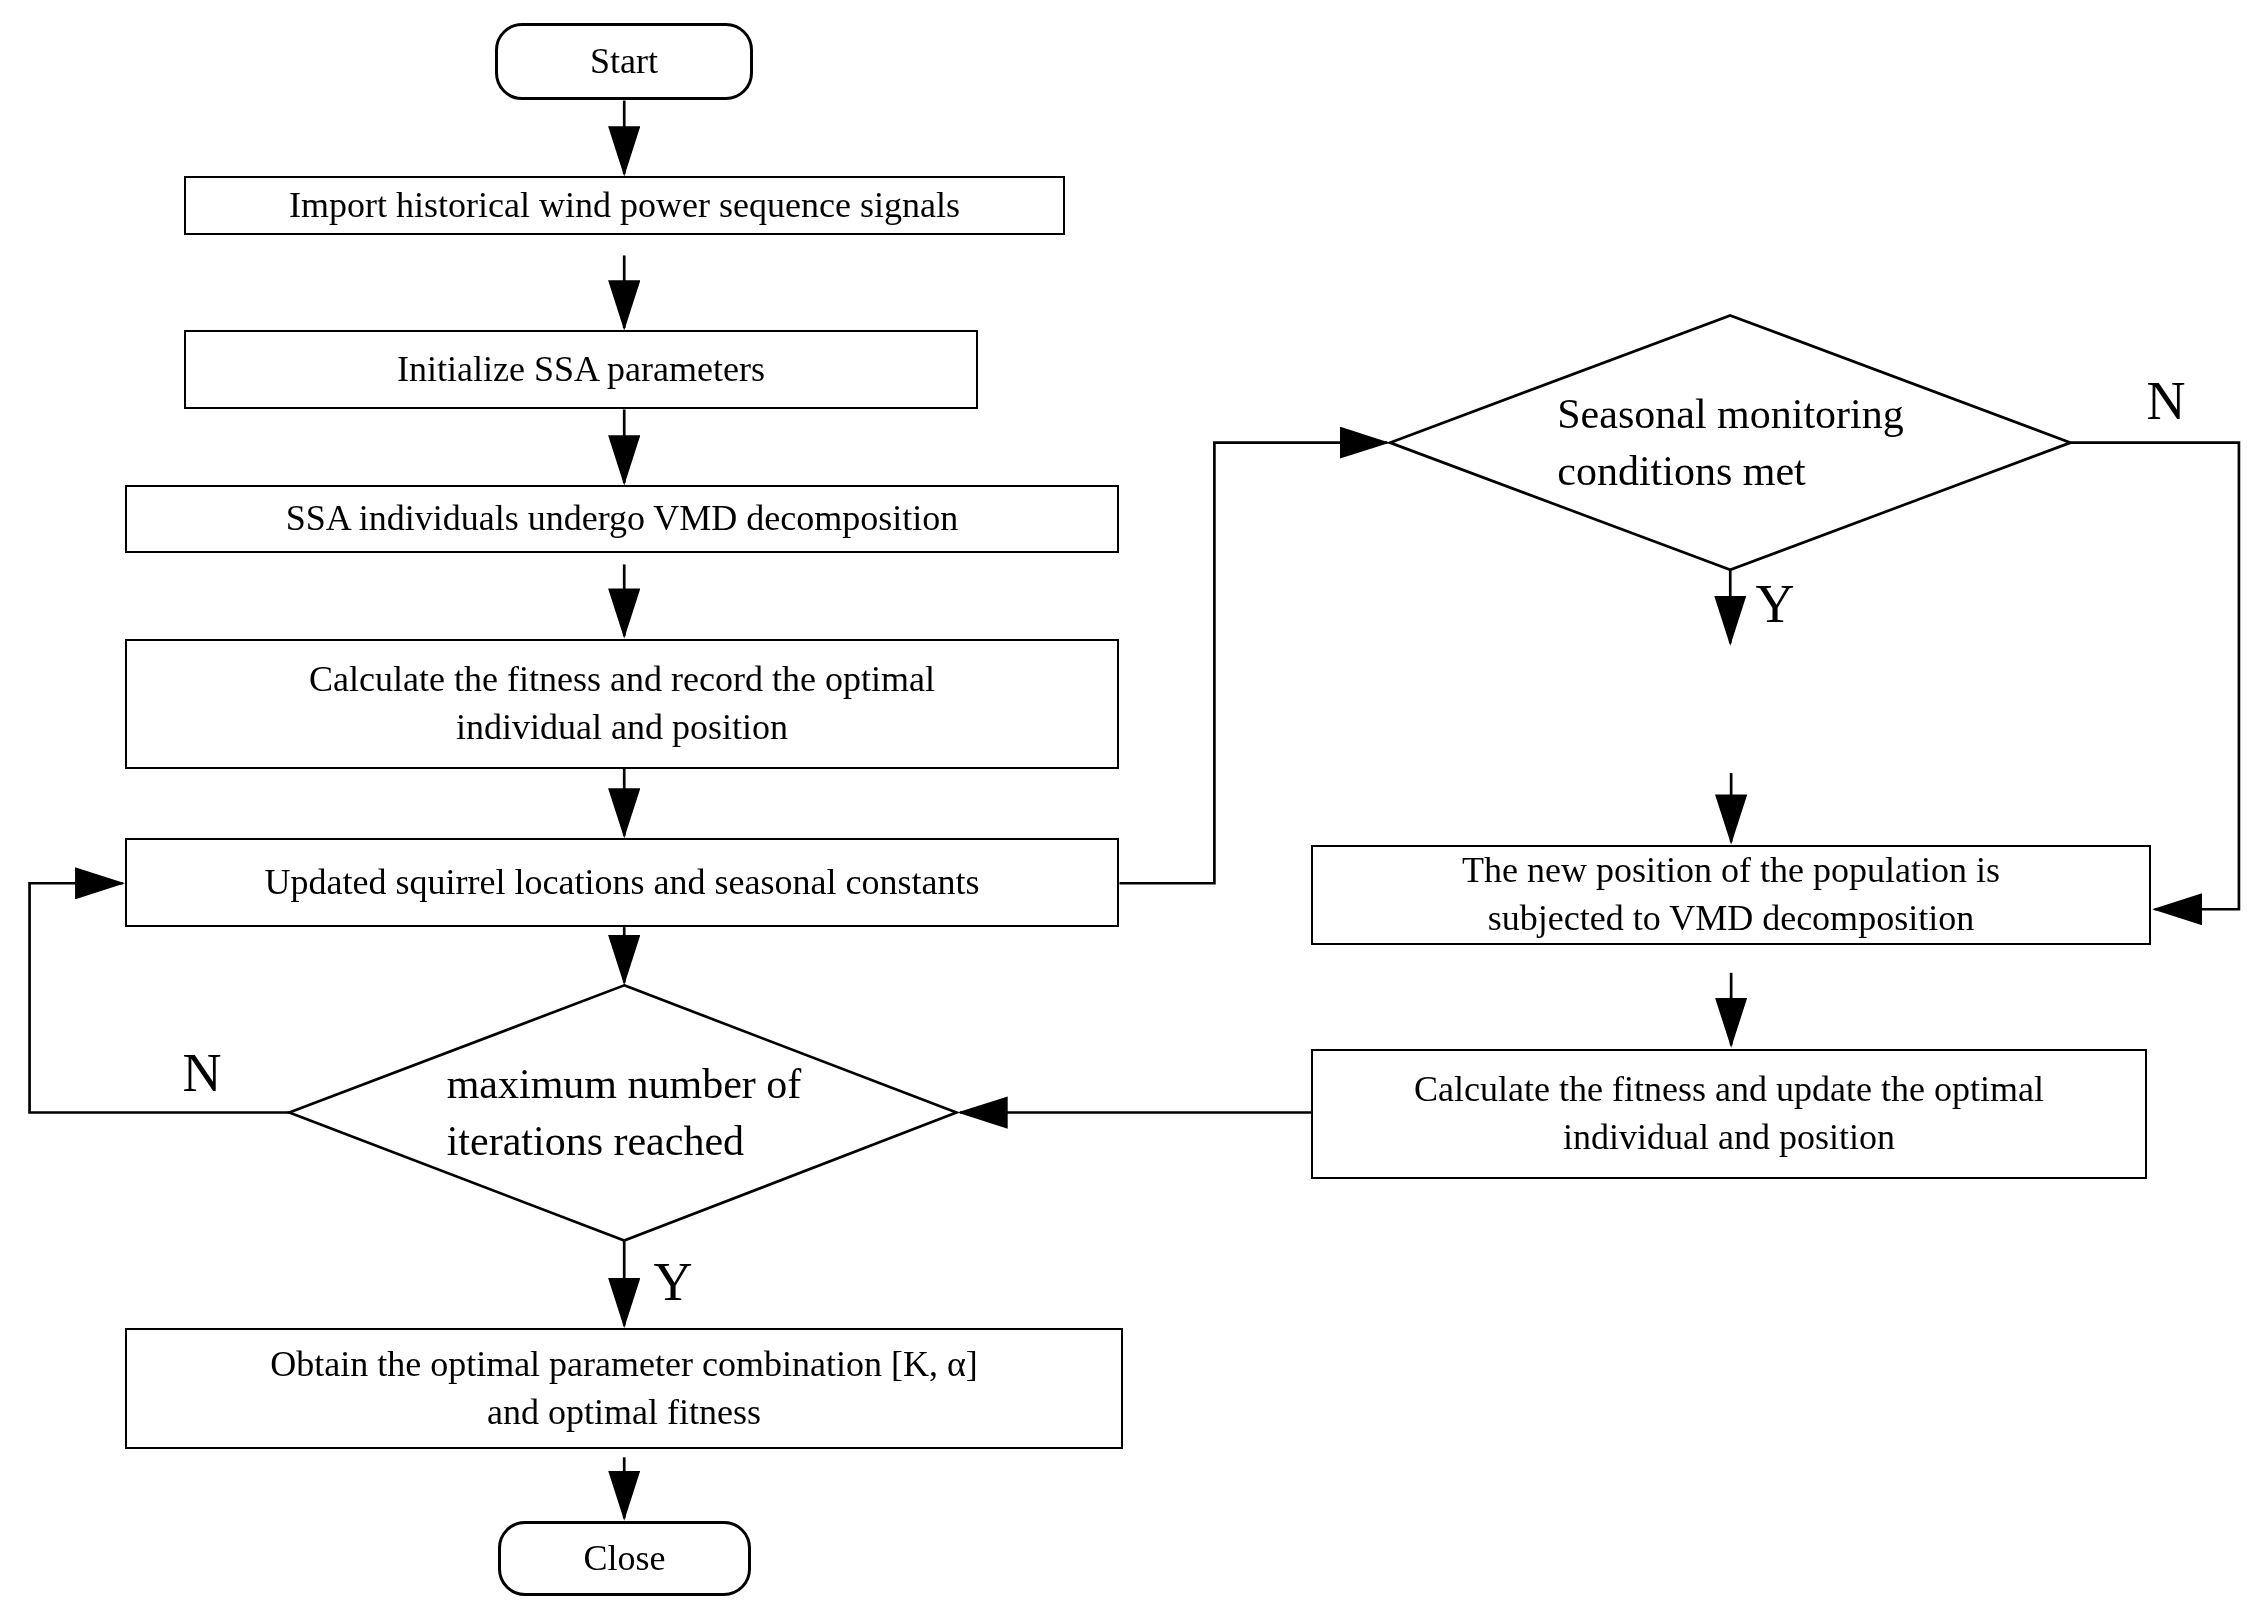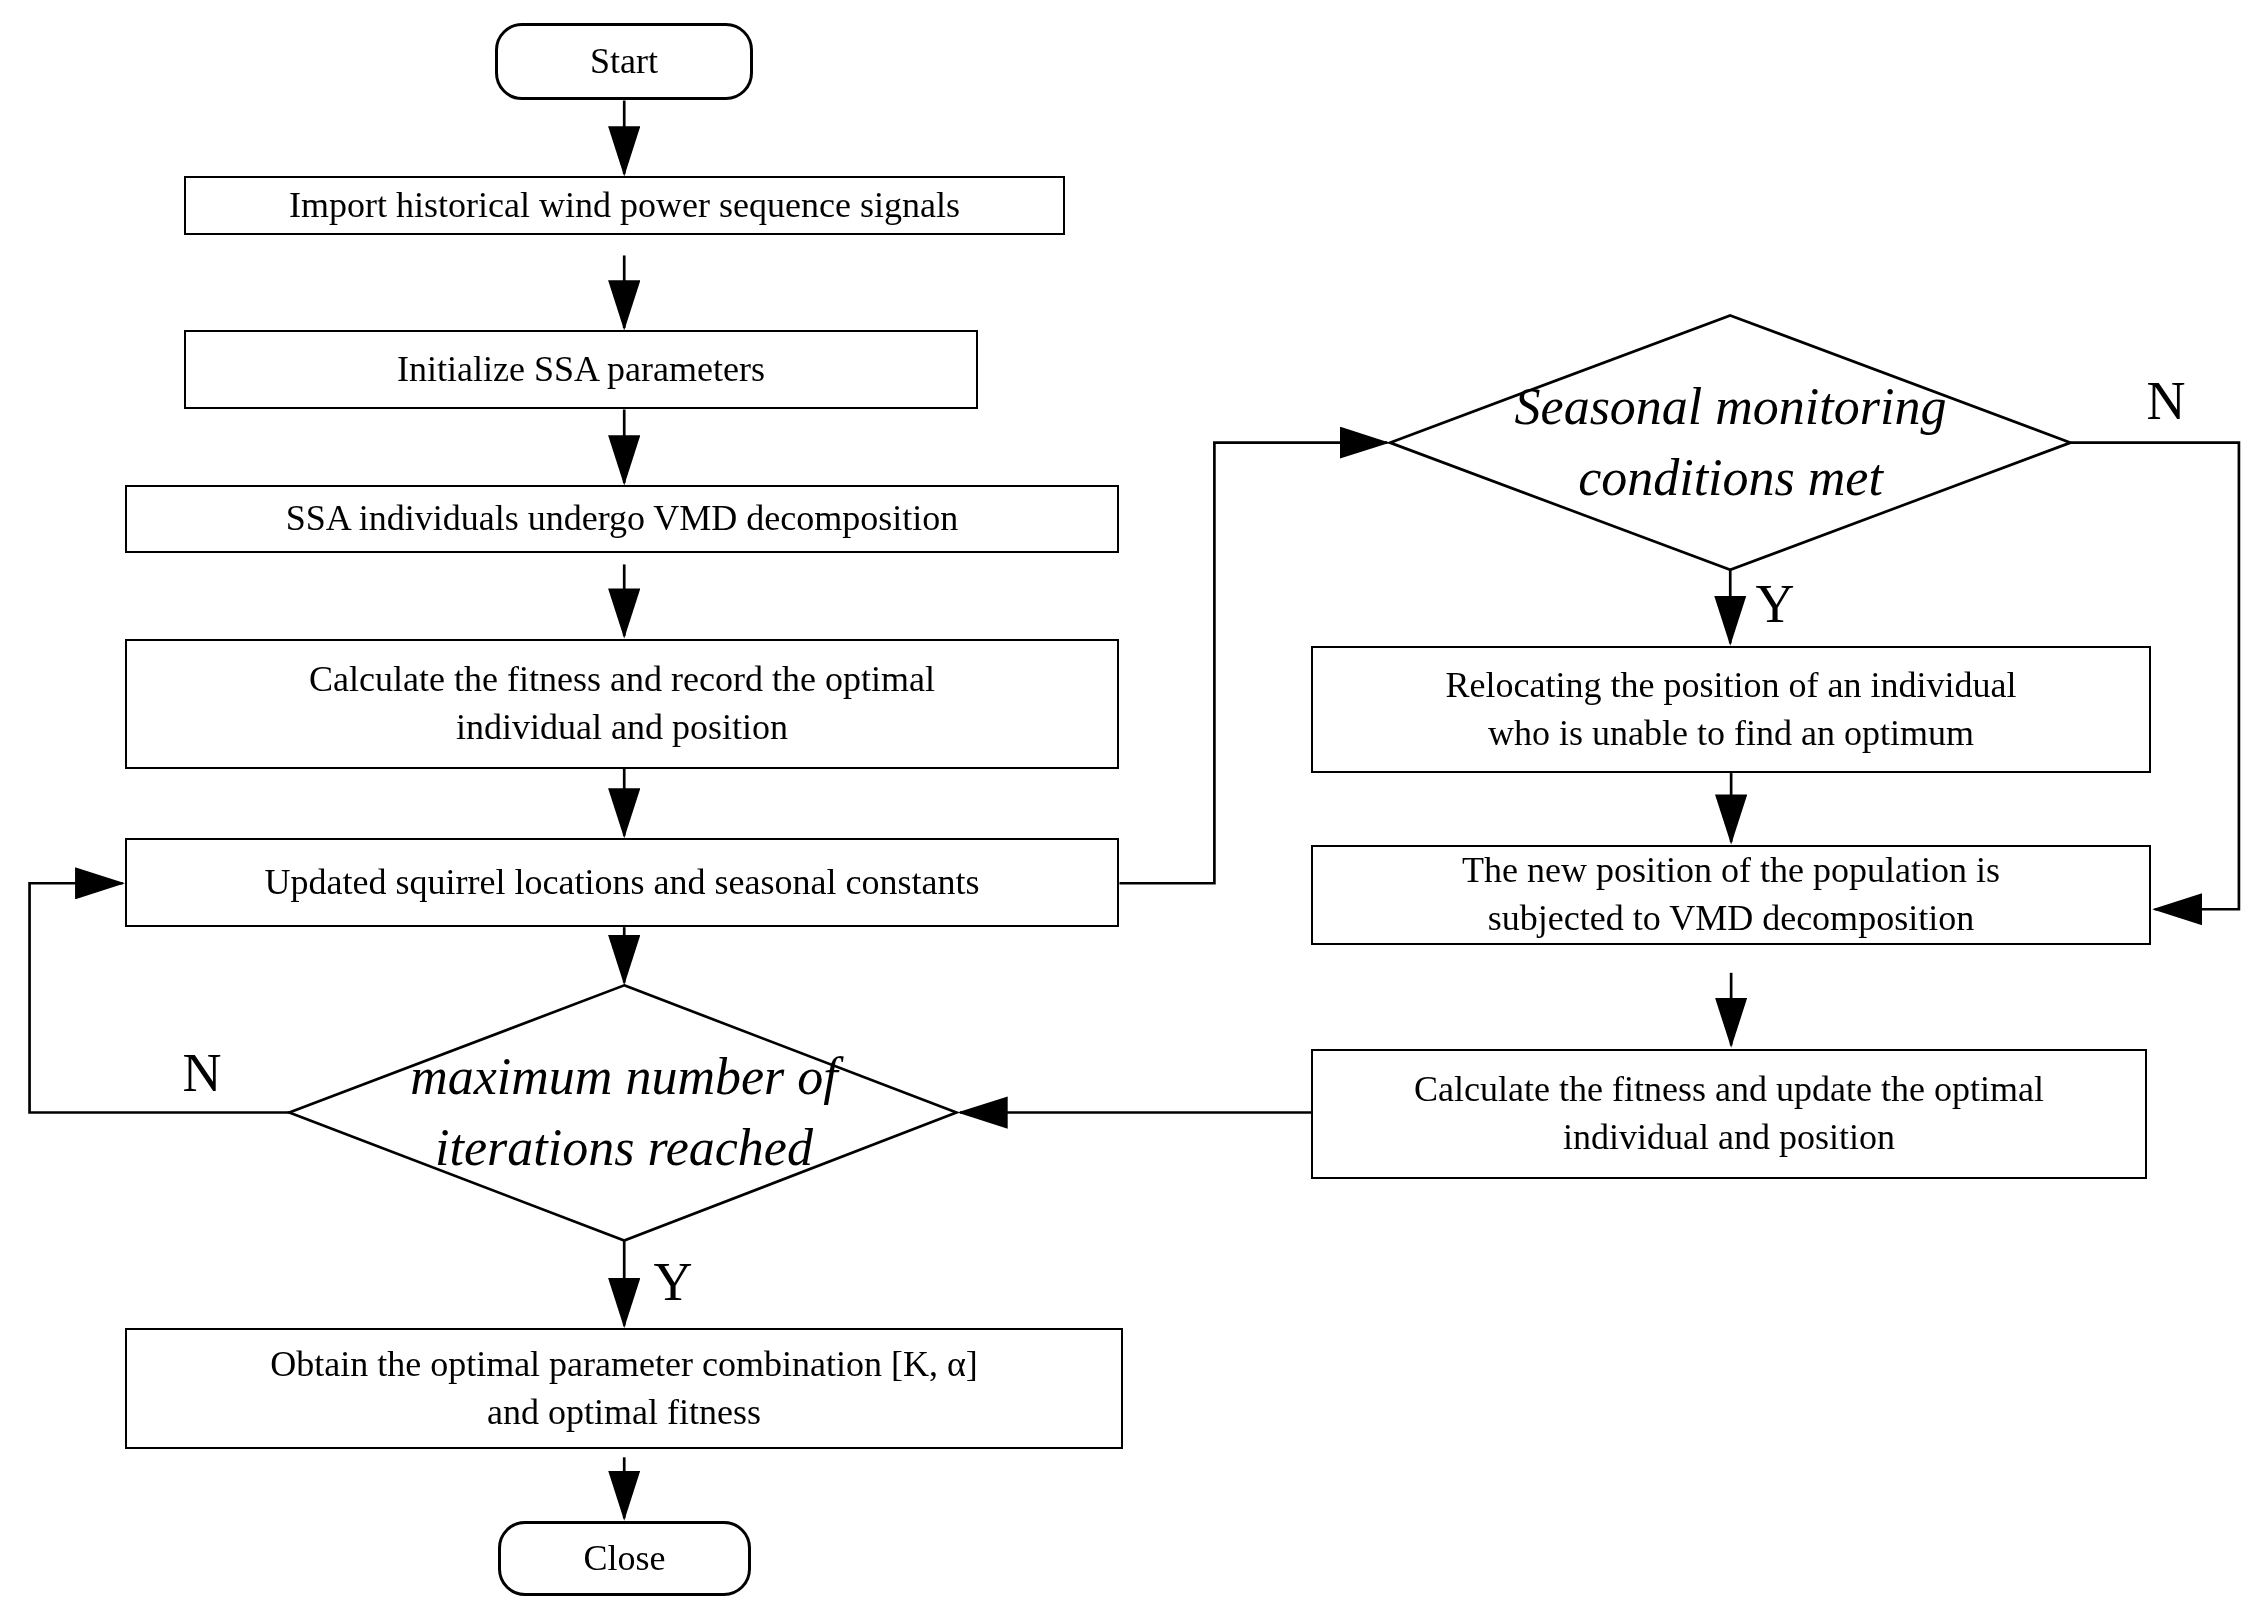"Seasonal monitoring" .diamond-text { font-size: 52px -> 42px; font-style: italic -> none; text-align: center -> left }
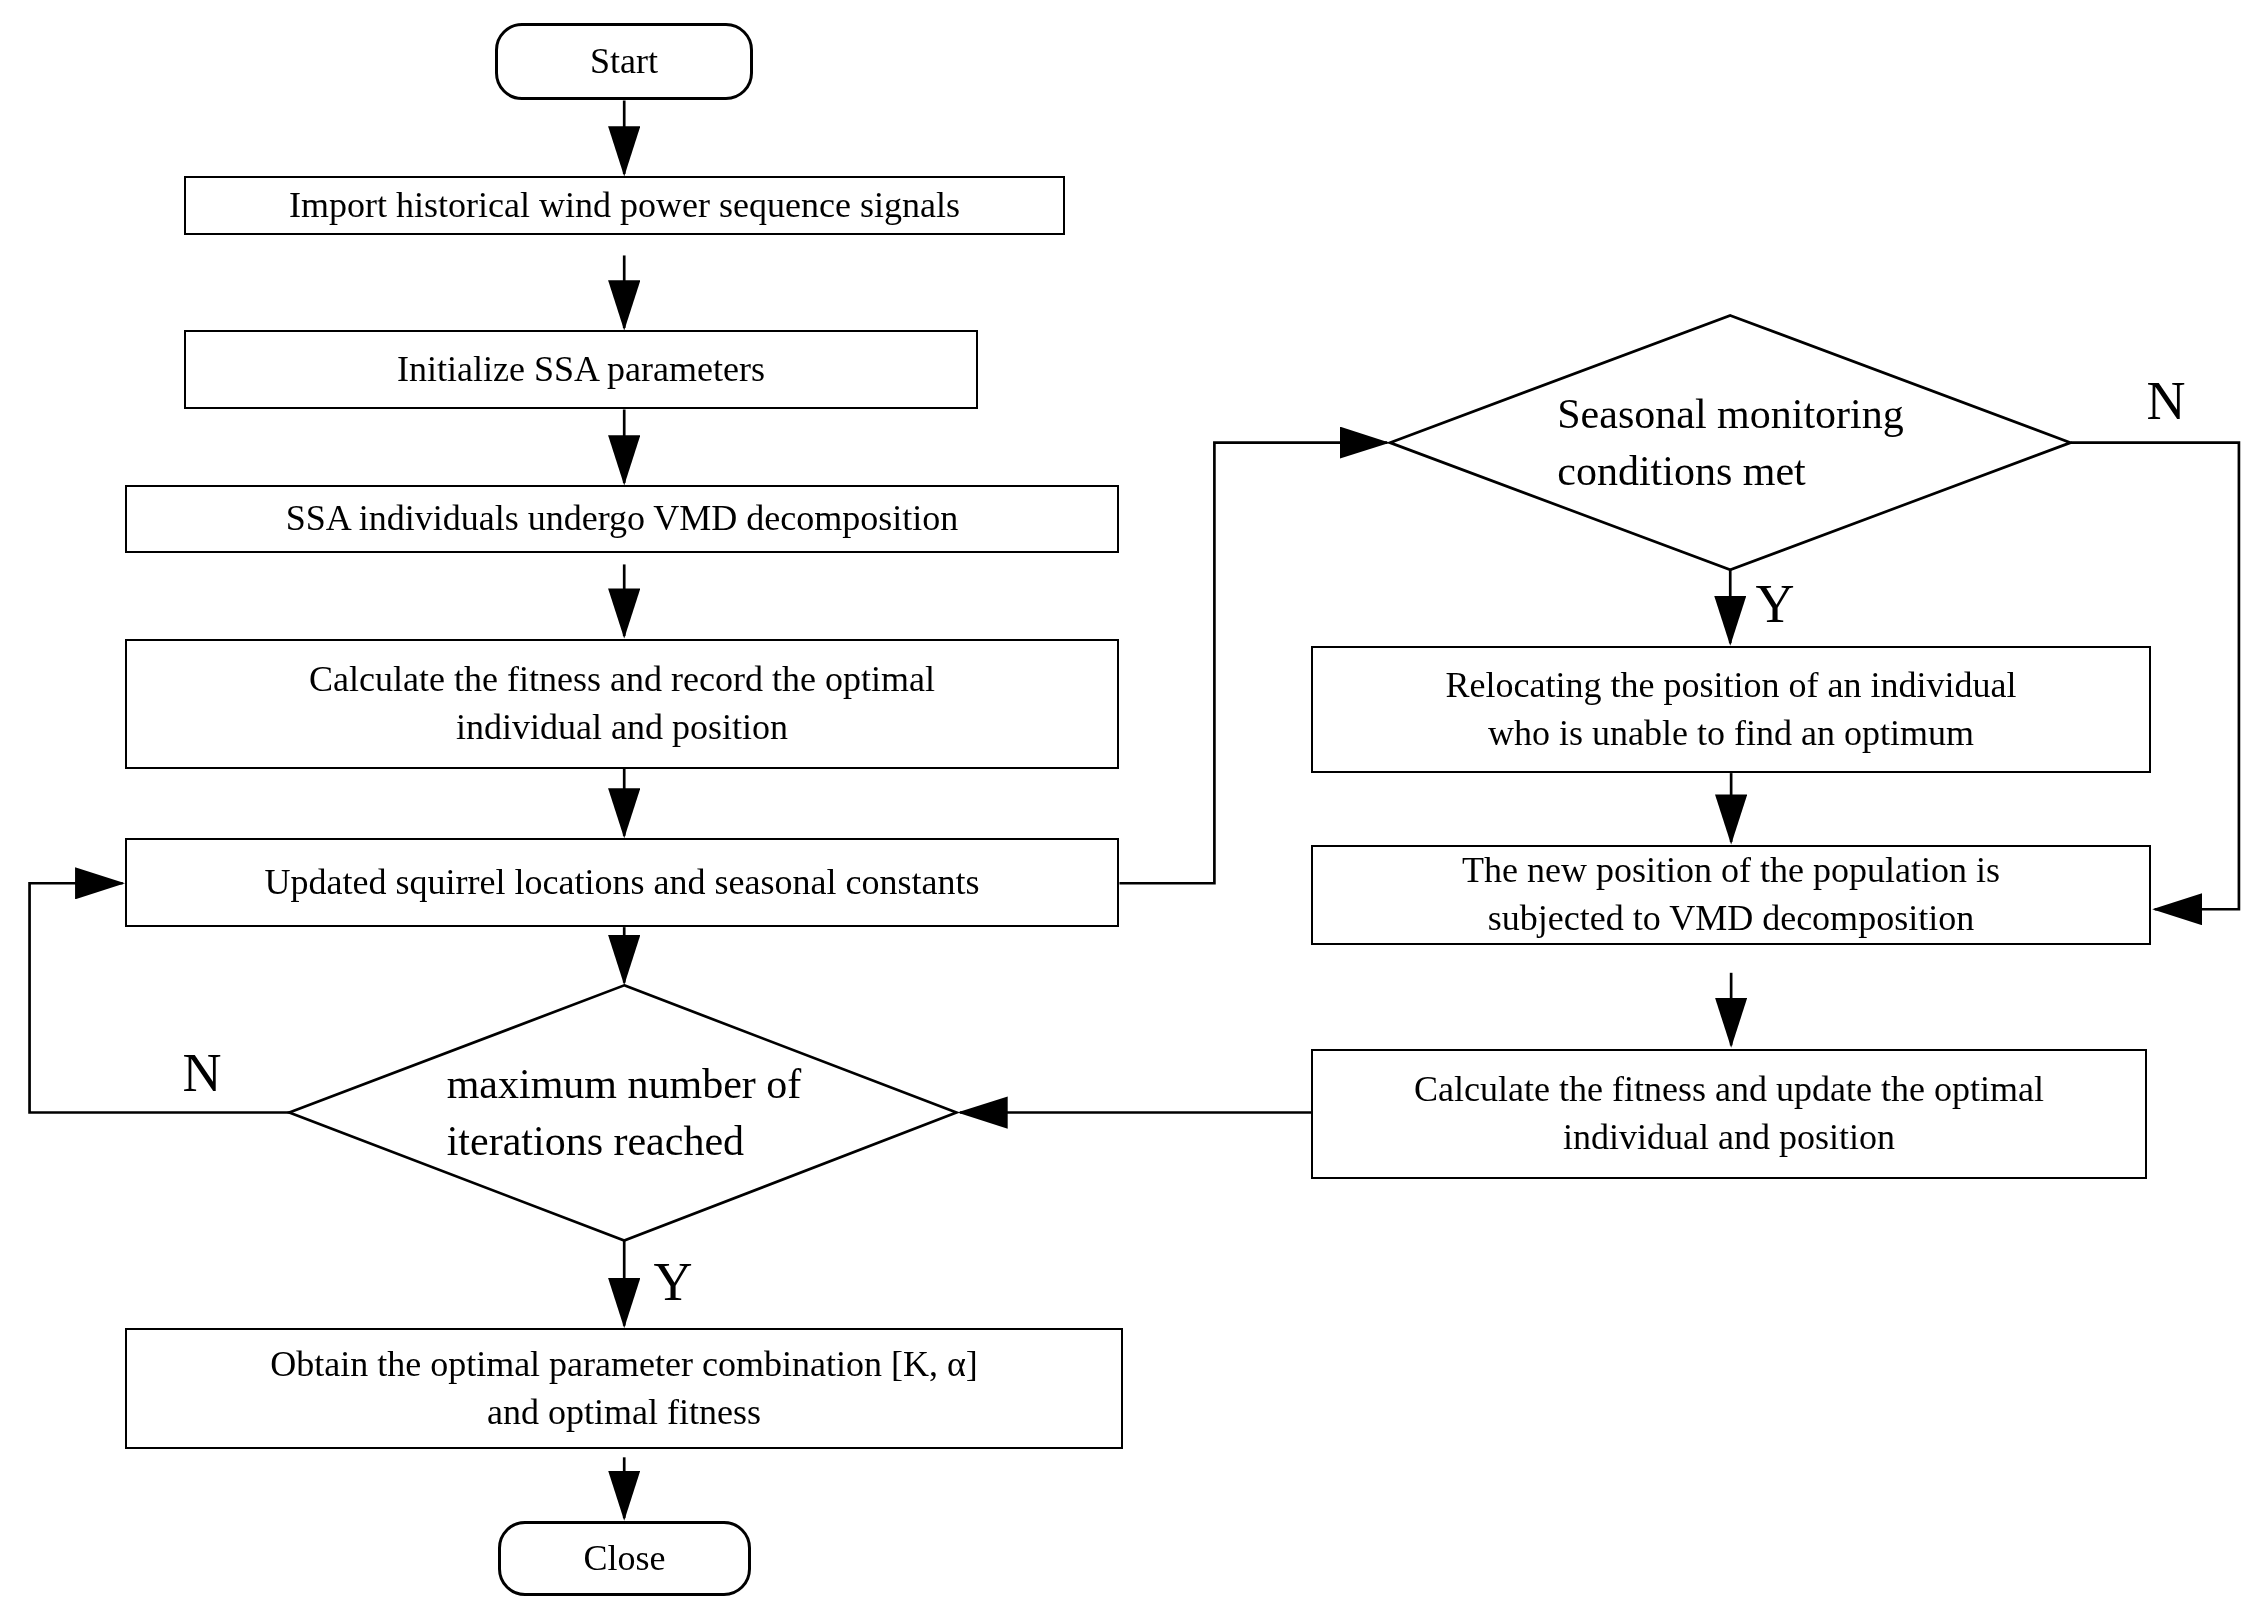"Relocating the position of an" div.node { html: <div>Relocating the position of an individual who is unable to find an optimum</div> -> none }
